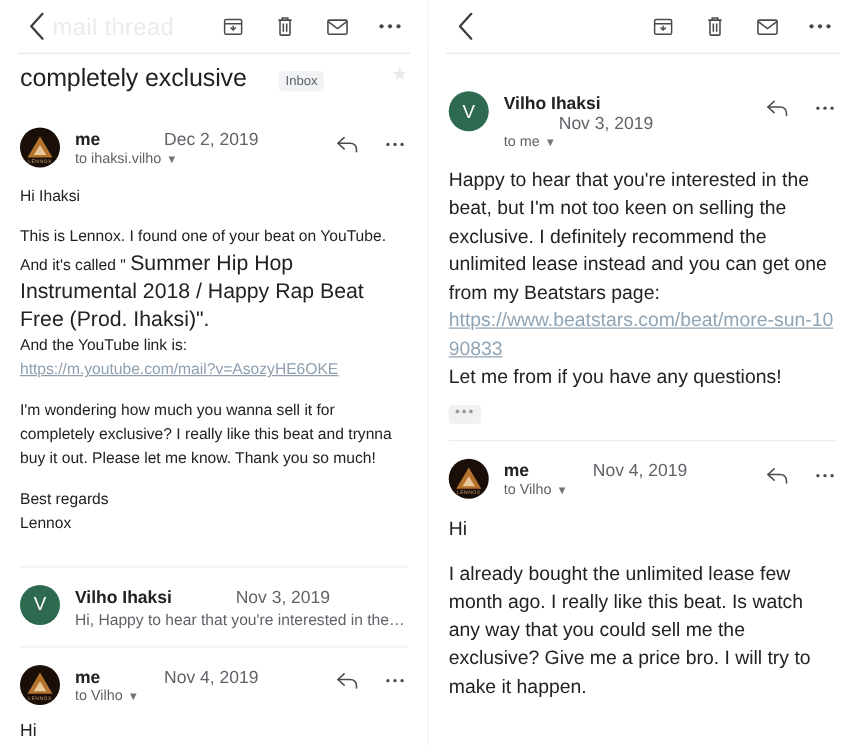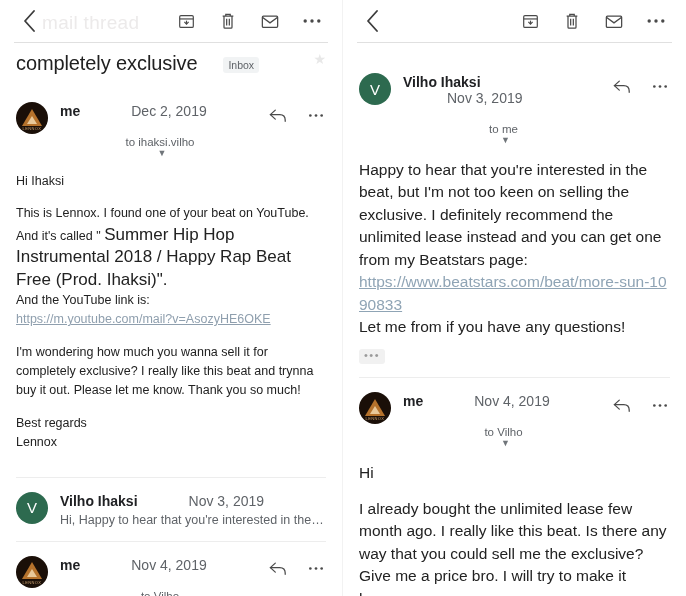"to me" .recipient { flex-direction: column -> none; margin-top: 17px -> 2px }
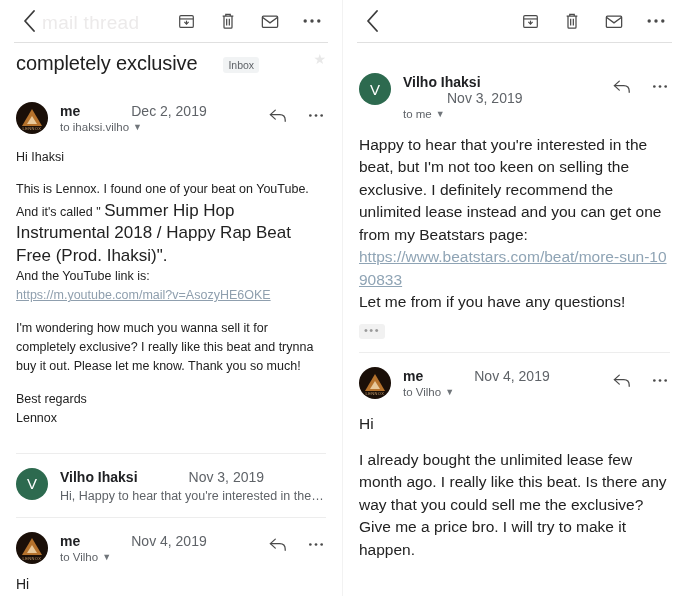"I already bought the unlimited" p { text: there -> watch }
